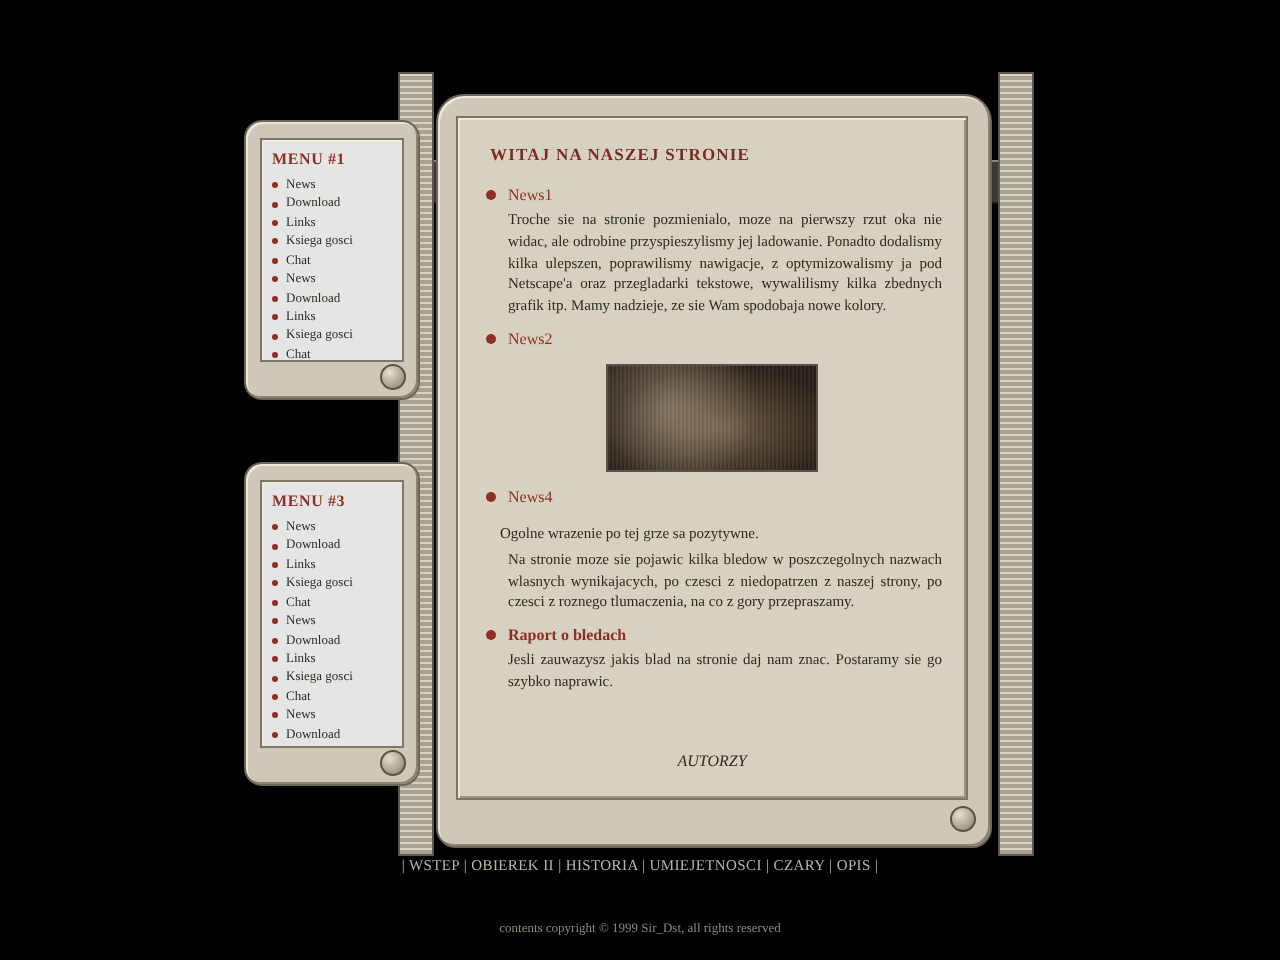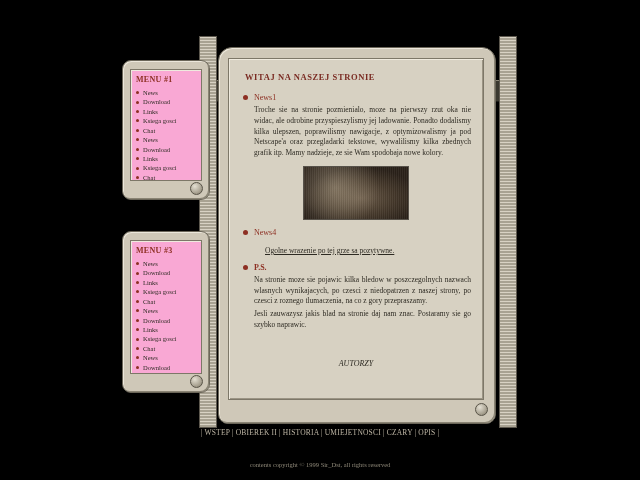"MENU #1" .menu-panel .menu-inner { background: #f9a8d4 -> #e5e5e5 }
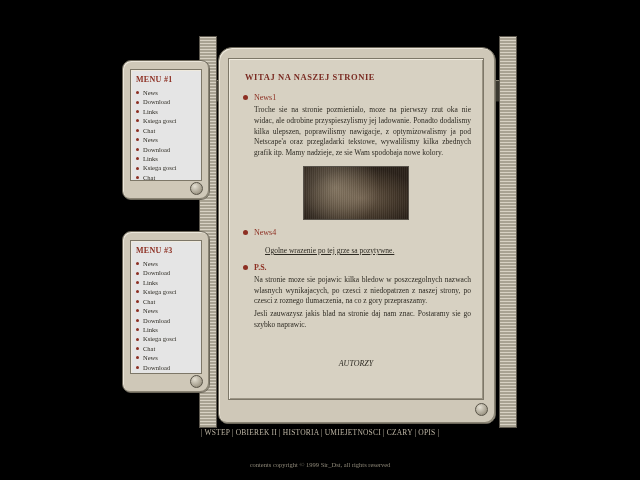"News2" div.bullet-row { html: none -> <div> <span></span> <span>News2</span> </div> }
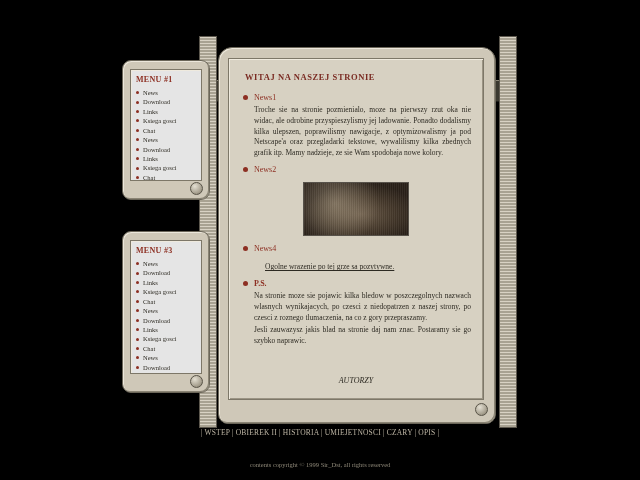"Ogolne wrazenie po tej grze" .para.noindent { margin-left: 24px -> 9px; text-decoration: underline -> none }
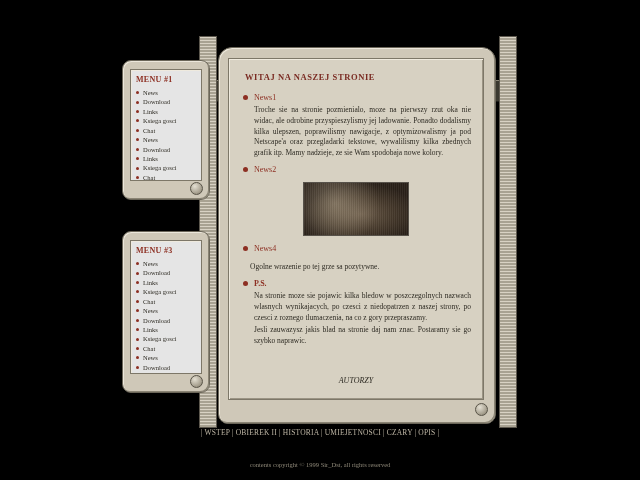"P.S." div.bullet-row { html: <div> <span></span> <span>P.S.</span> </div> -> none }
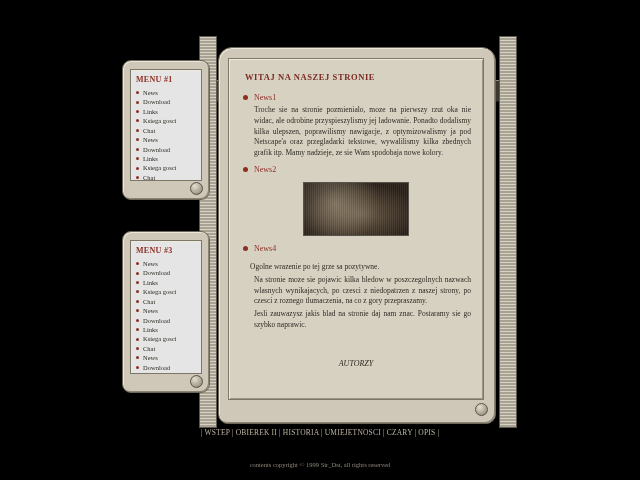"Raport o bledach" div.bullet-row { html: none -> <div> <span></span> <span>Raport o bledach</span> </div> }
